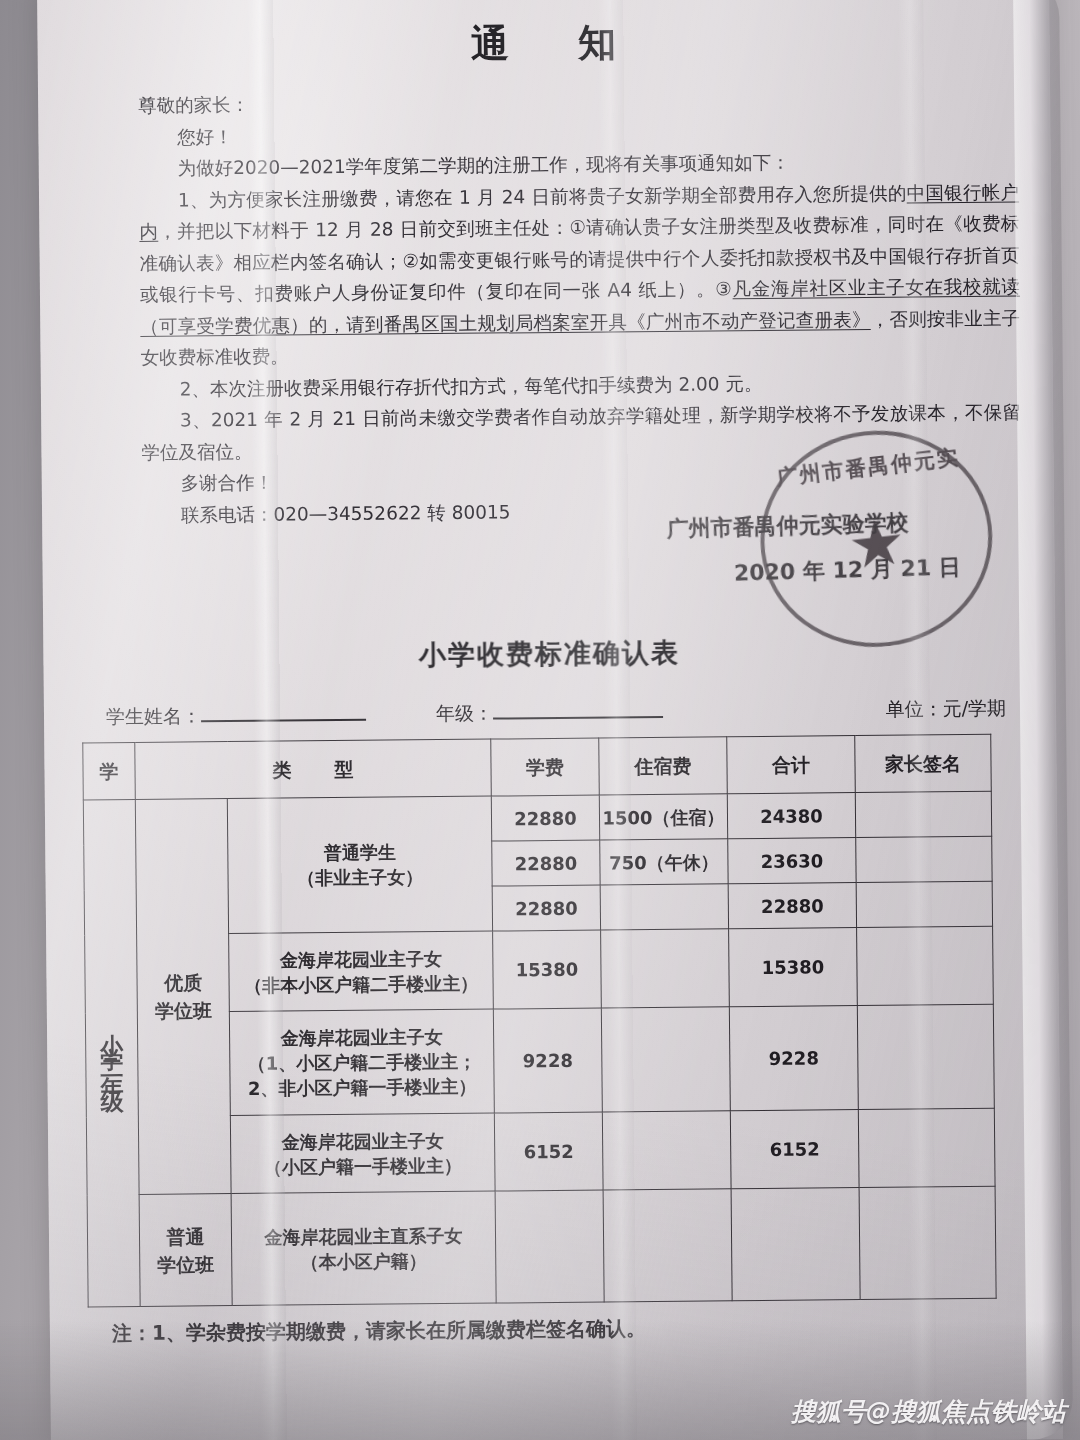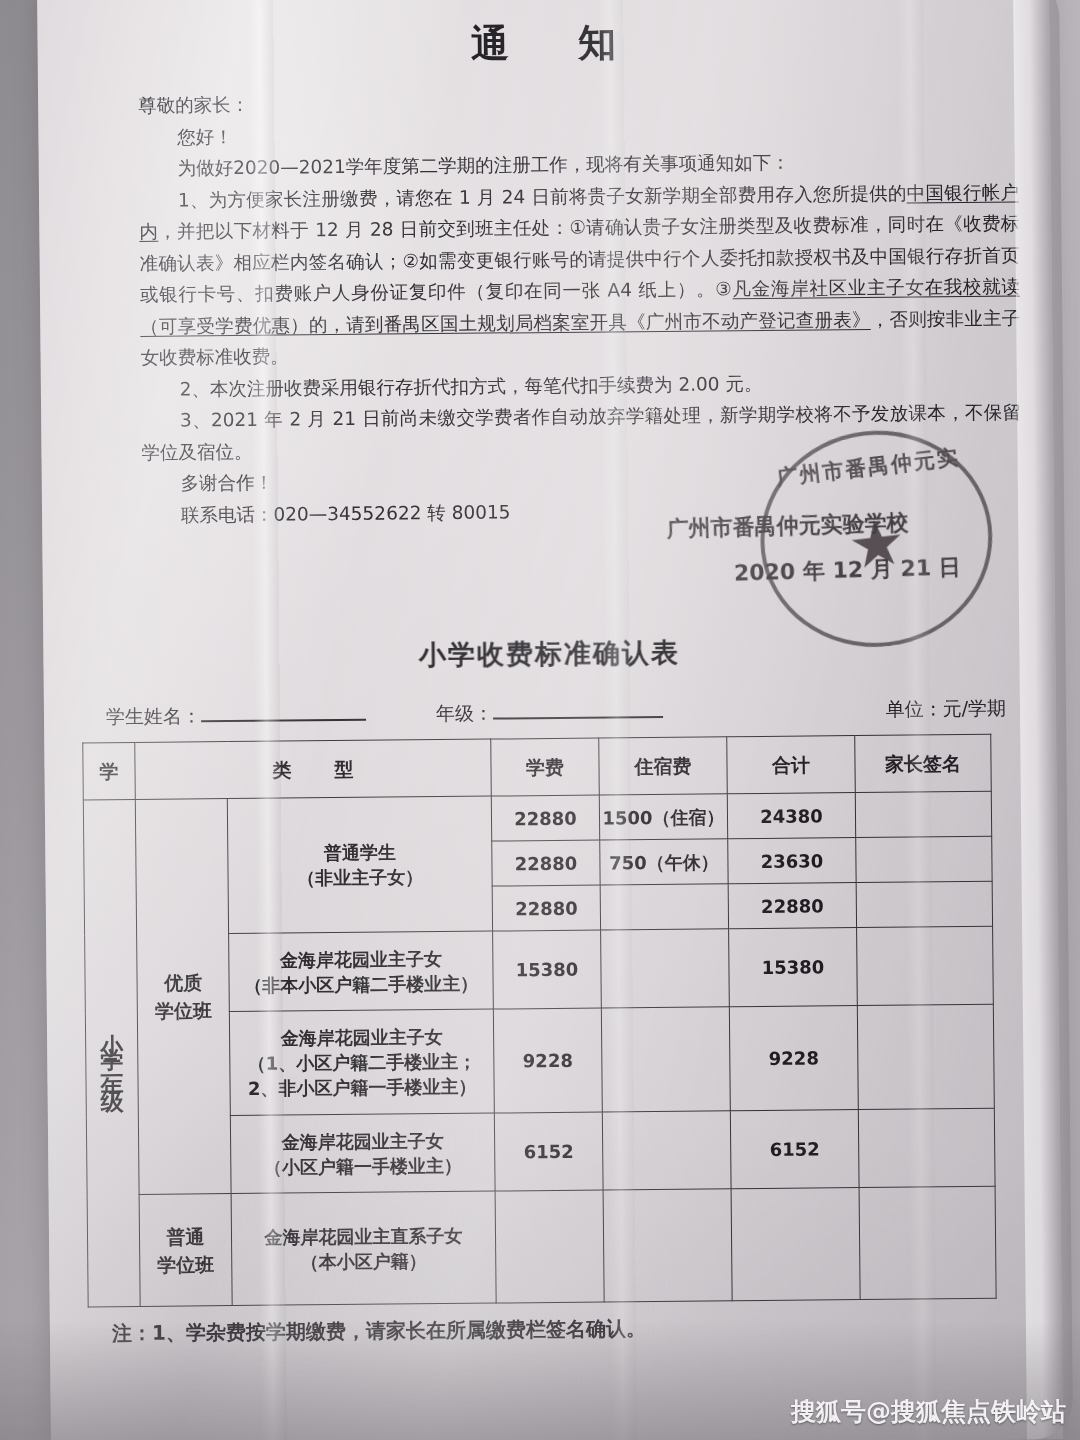"搜狐号@搜狐焦点铁岭站" .watermark { font-style: none -> italic }
